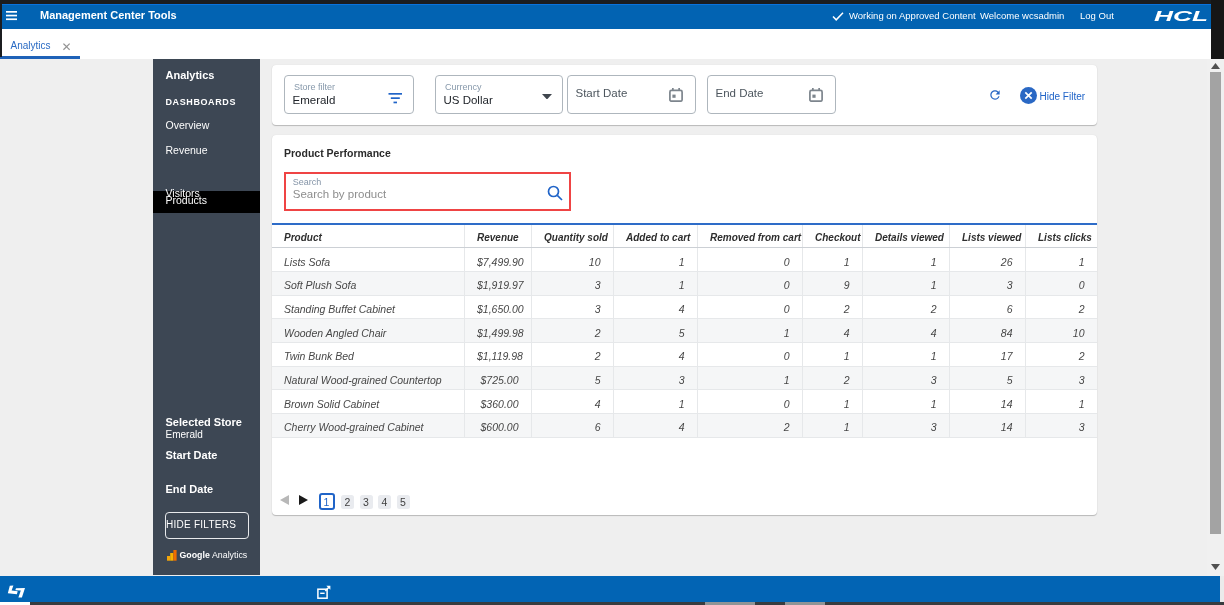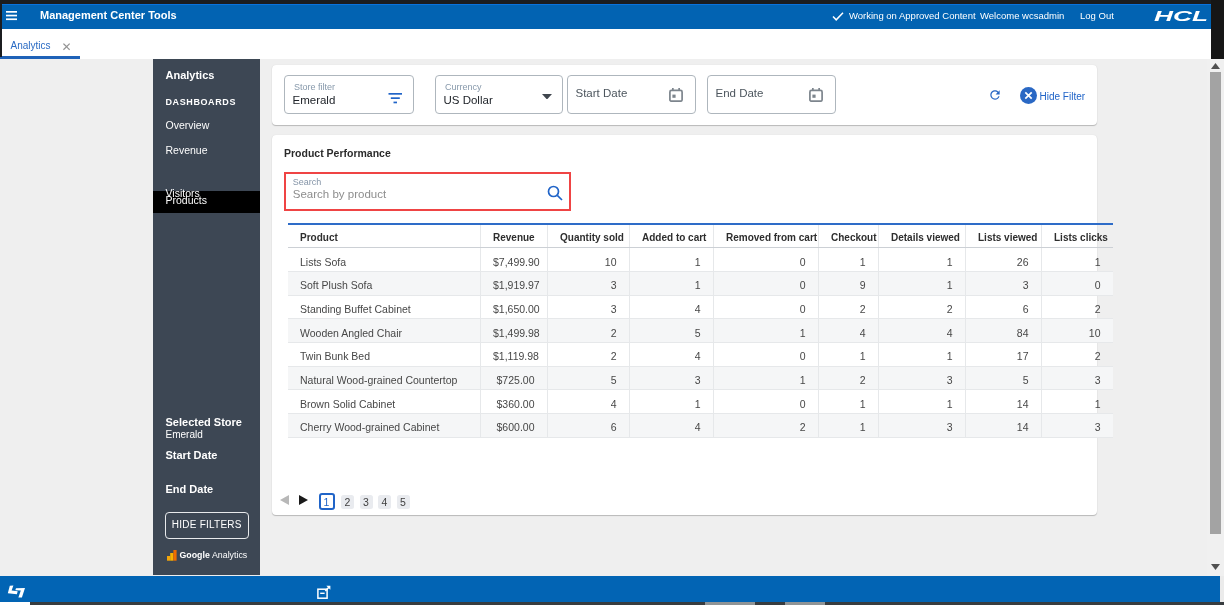"Product" table { font-style: none -> italic; left: 16px -> 0 }
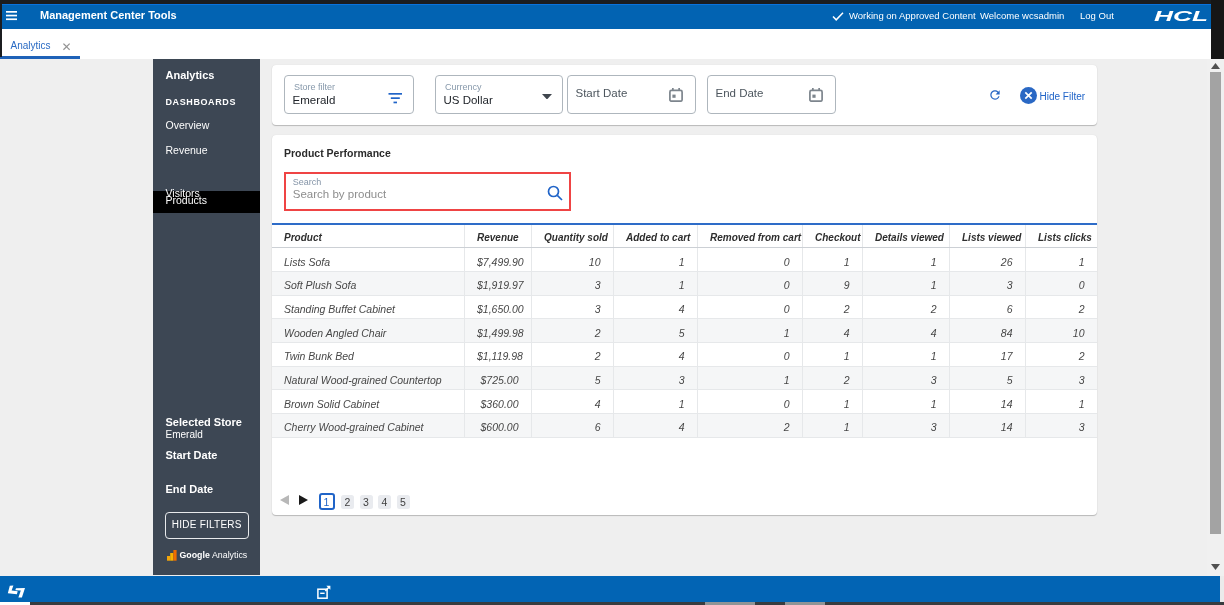"HIDE FILTERS" #sb-btn { text-align: center -> left }
